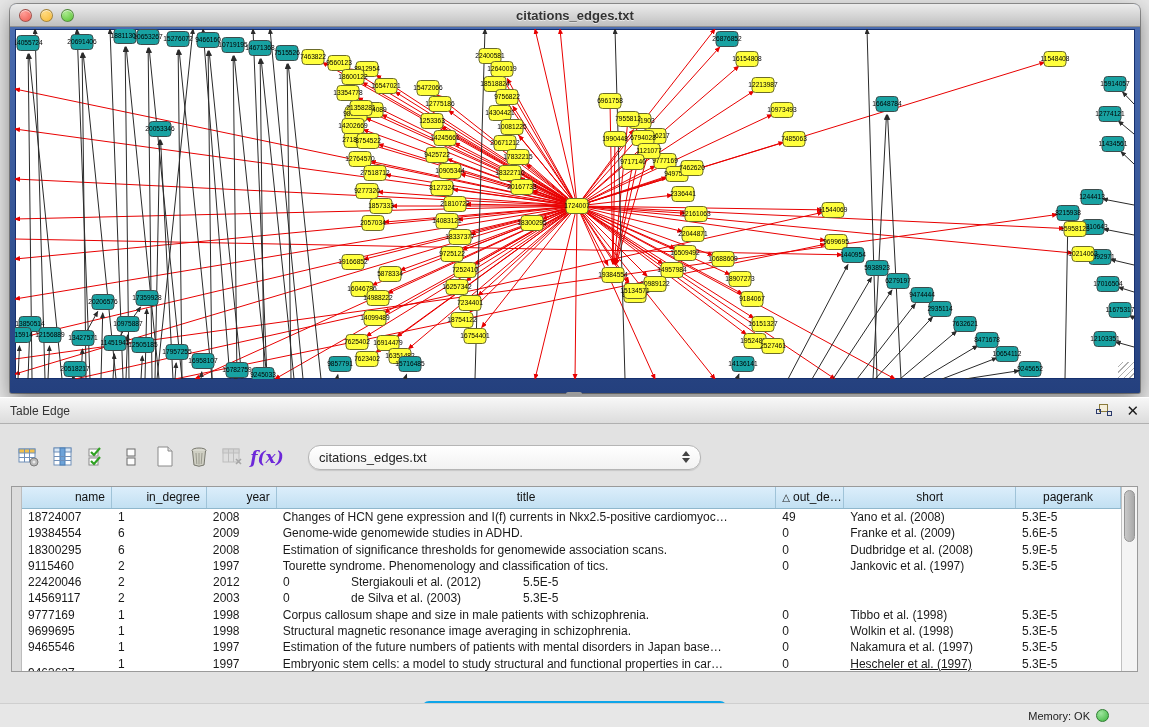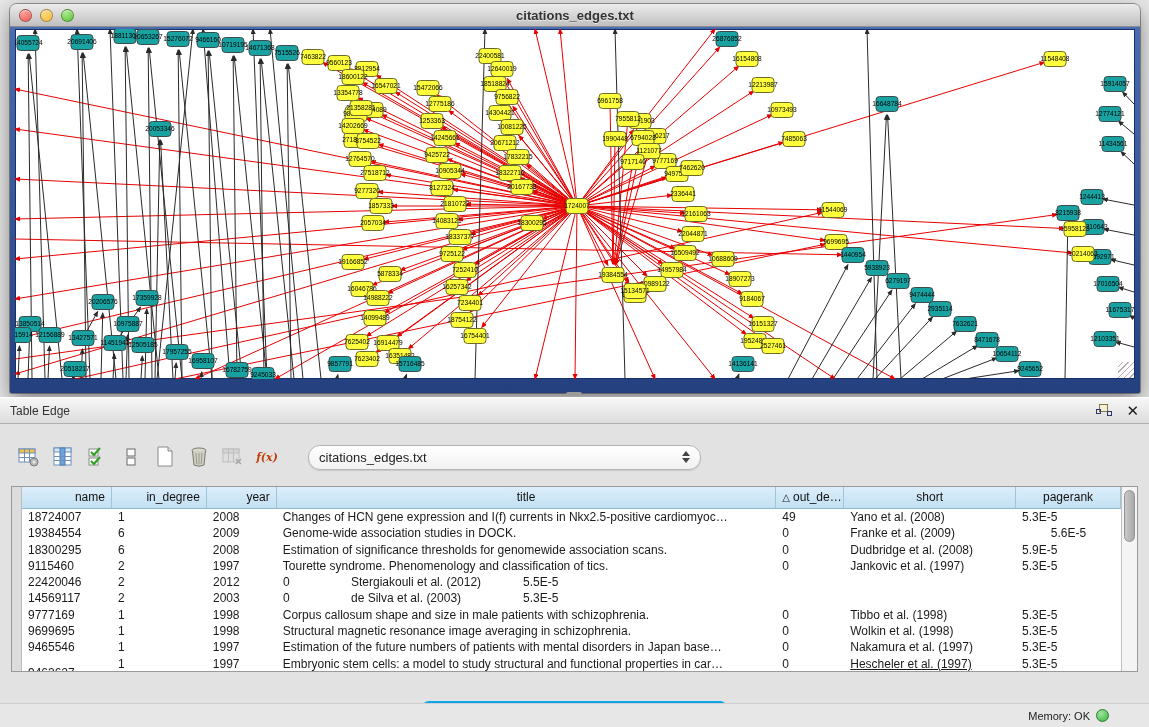"f(x)" .fx { color: #c2410c -> #6d28d9; font-size: 11px -> 17px }
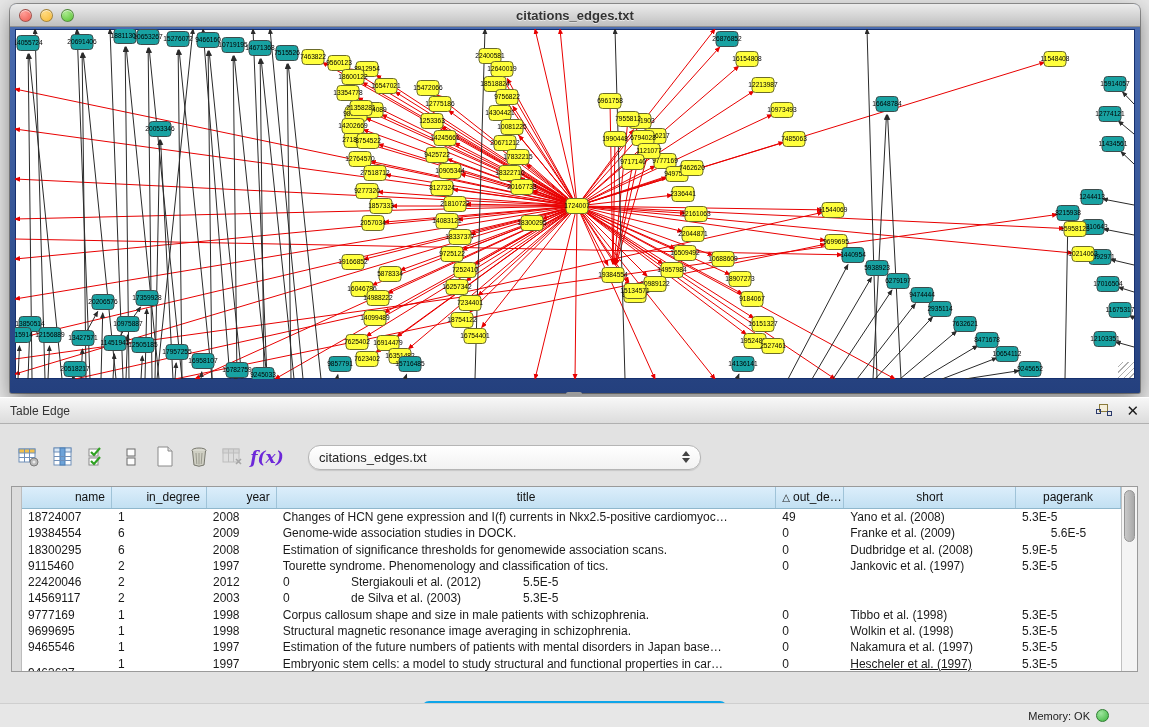"Genome-wide association studies in DOCK." div.cell { text: association studies in DOCK -> genomewide studies in ADHD }
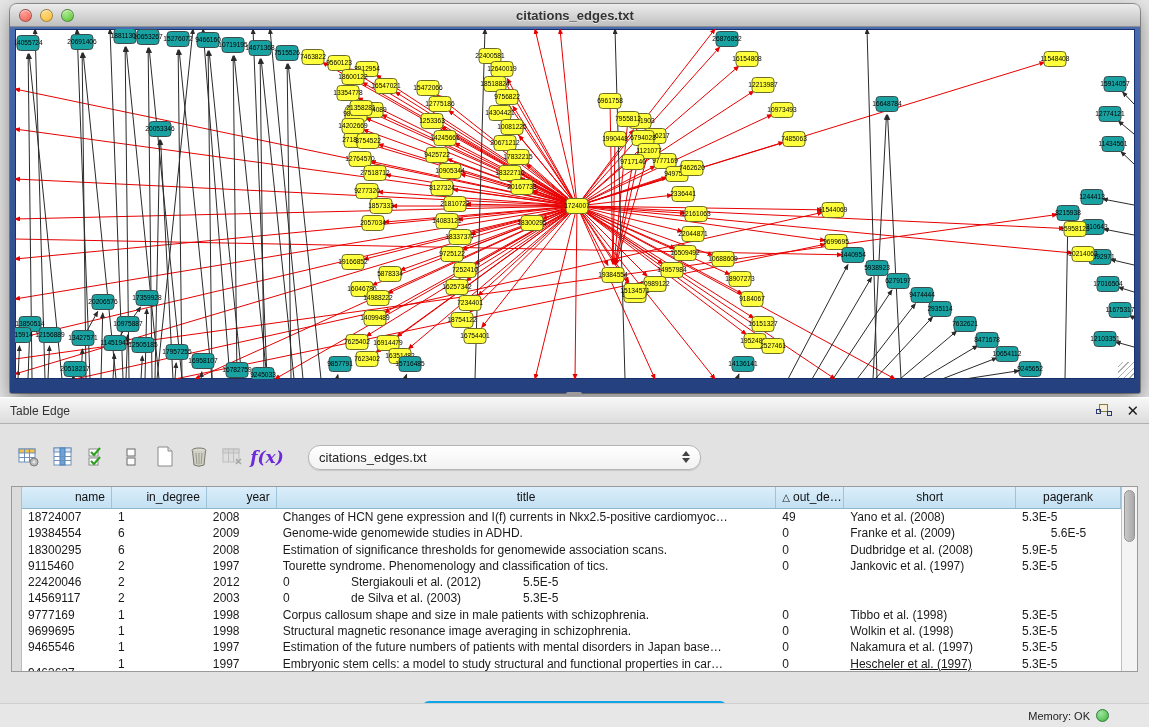"5.6E-5" div.cell { text-align: center -> none }
